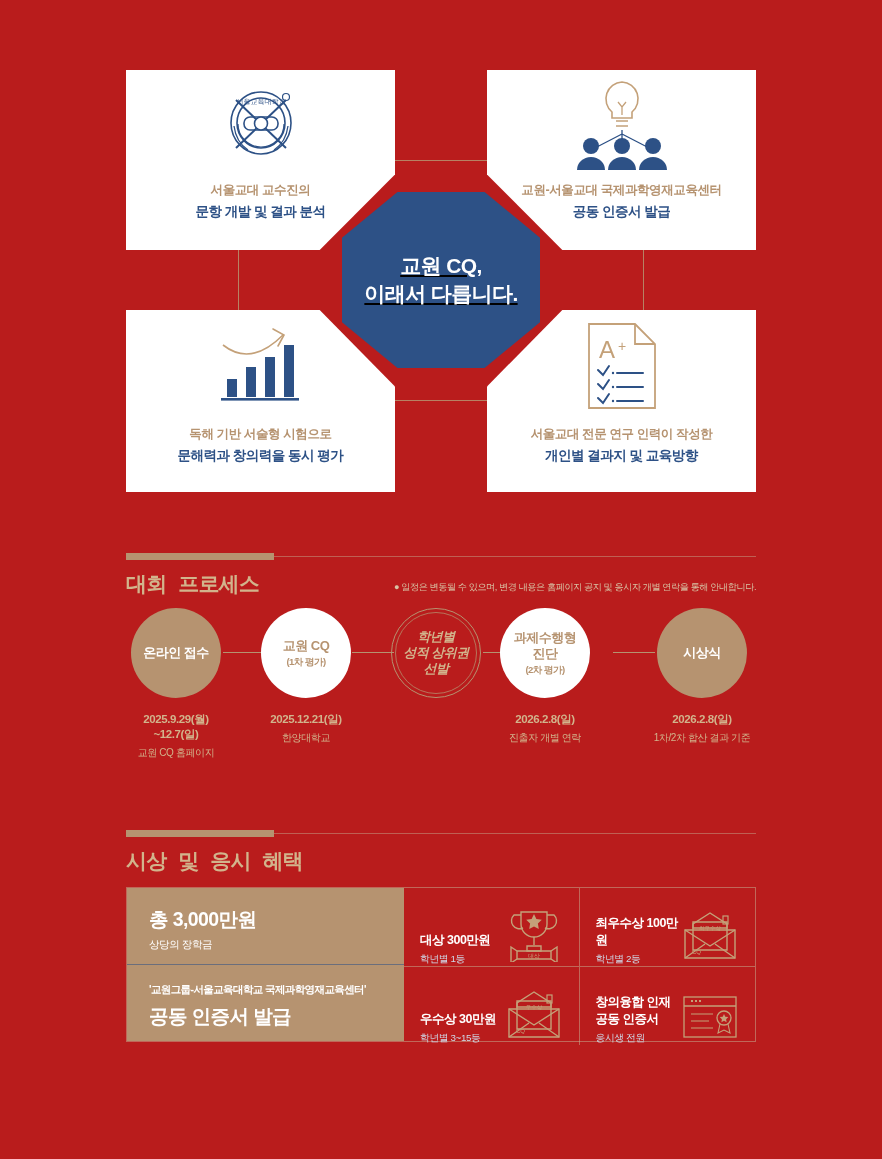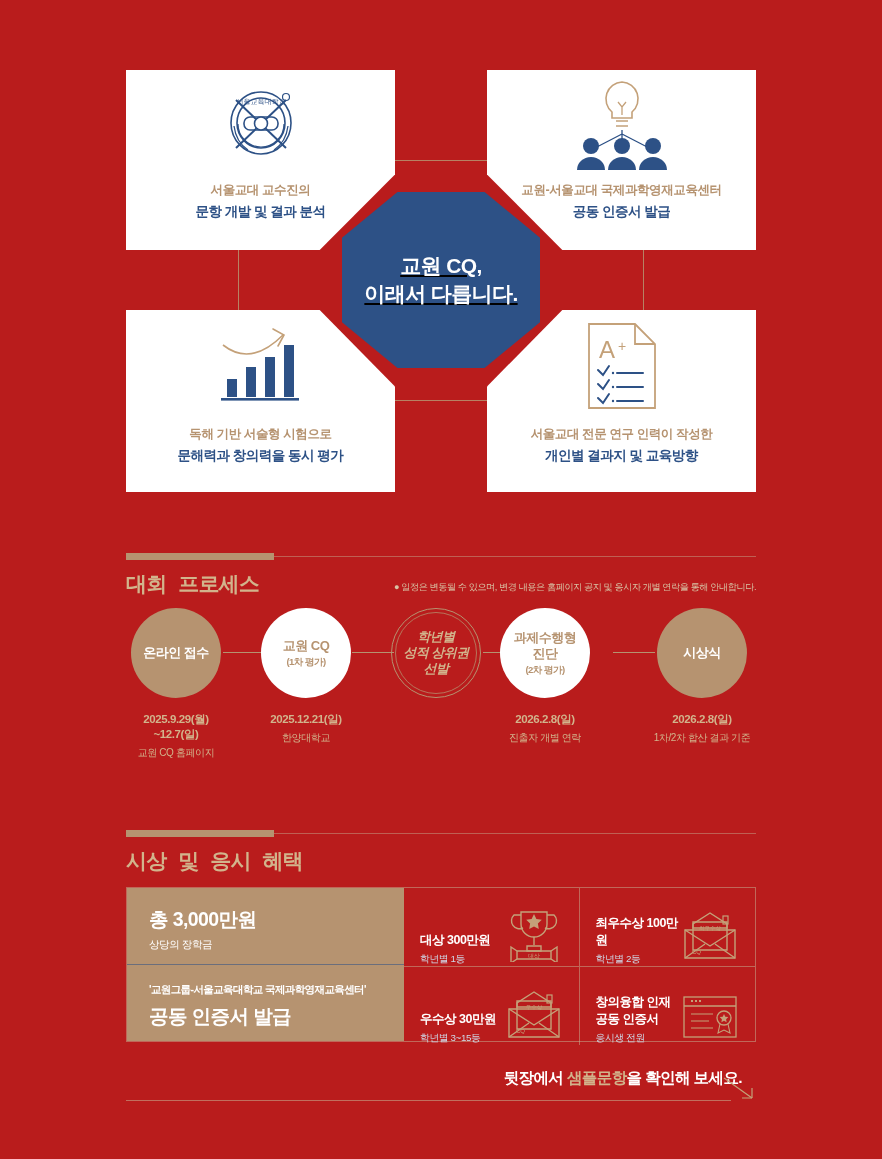"뒷장에서 샘플문항을 확인해 보세요." div.footer { html: <div> <div> <span>뒷장에서 </span><span>샘플문항</span><span>을 확인해 보세요.</span> </div> <div></div> <div> <svg> <path></path> <path></path> </svg> </div> </div> -> none }
